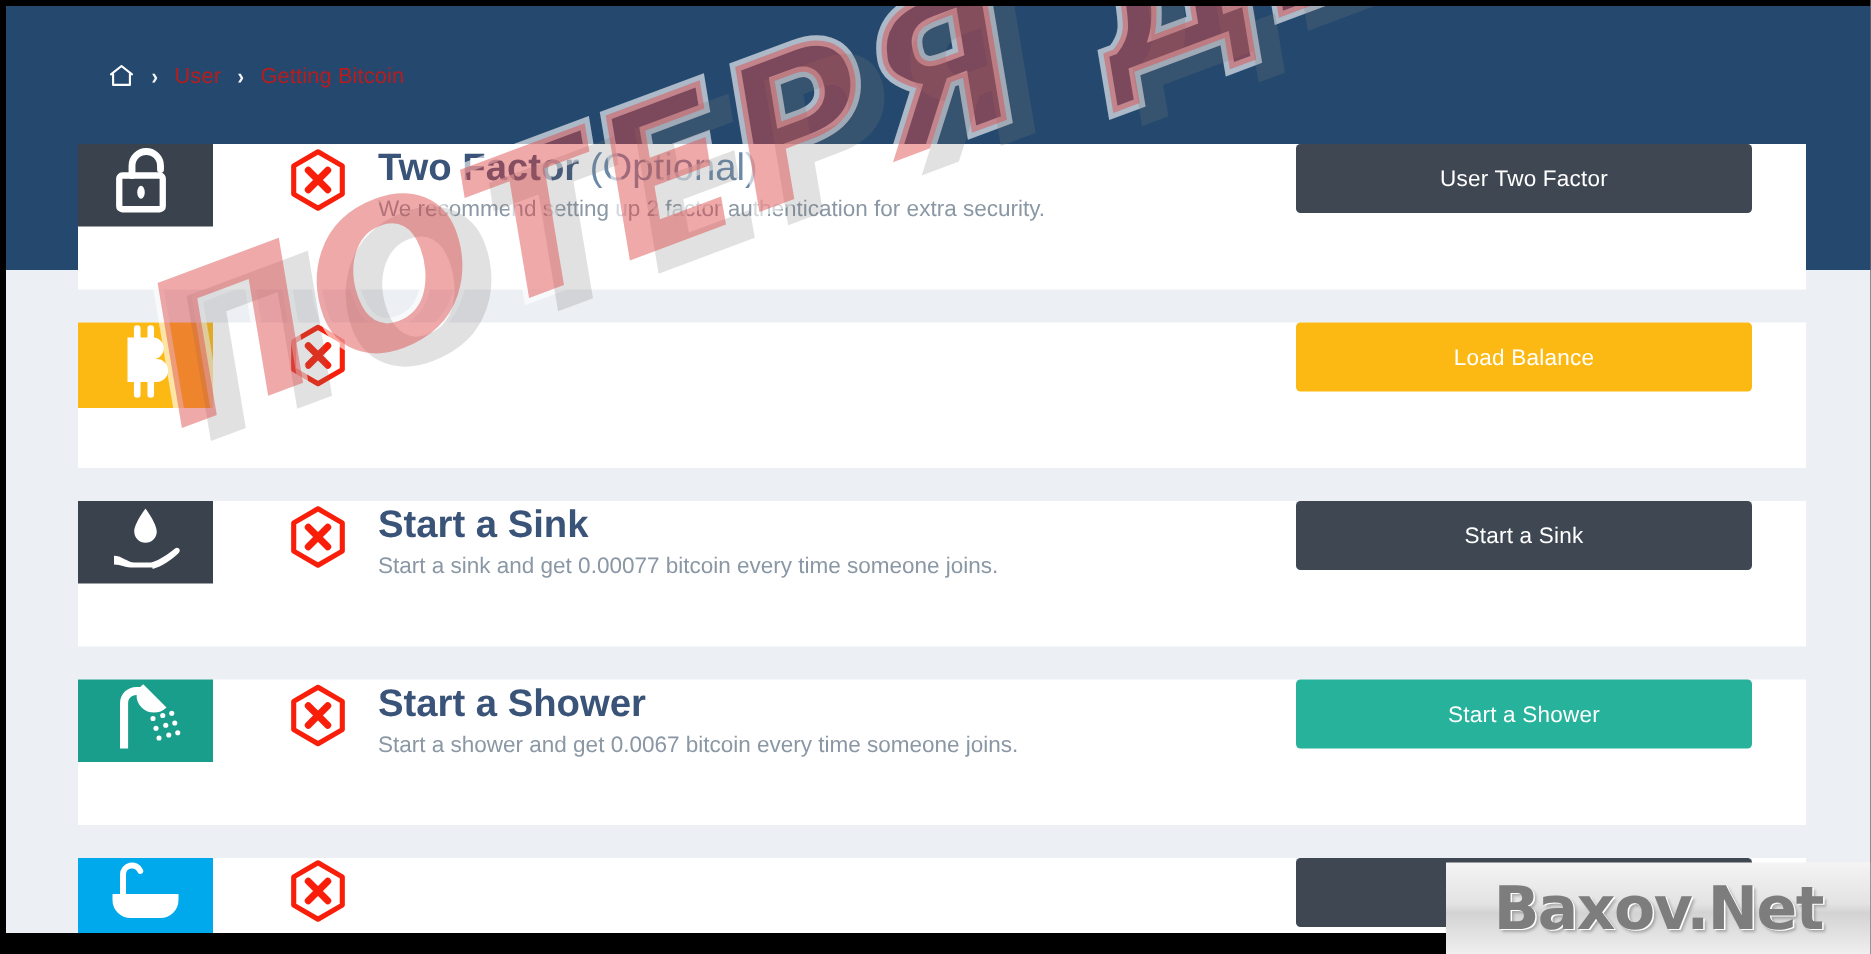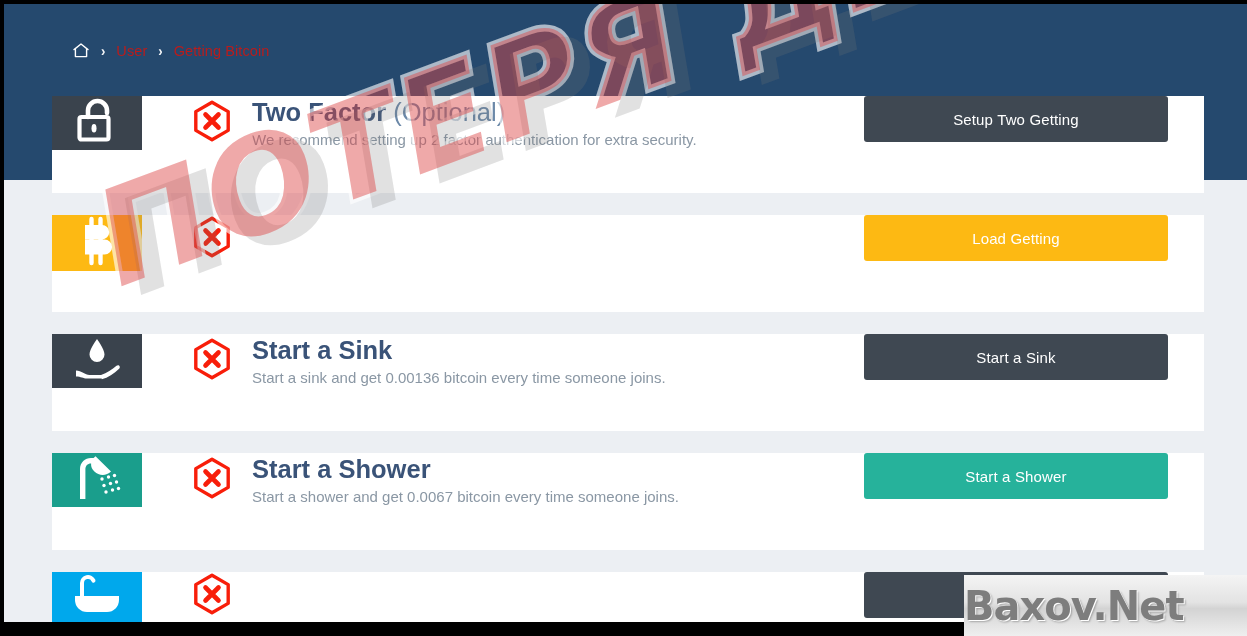"Setup Two Getting" button.btn { text: Setup Two Getting -> User Two Factor }
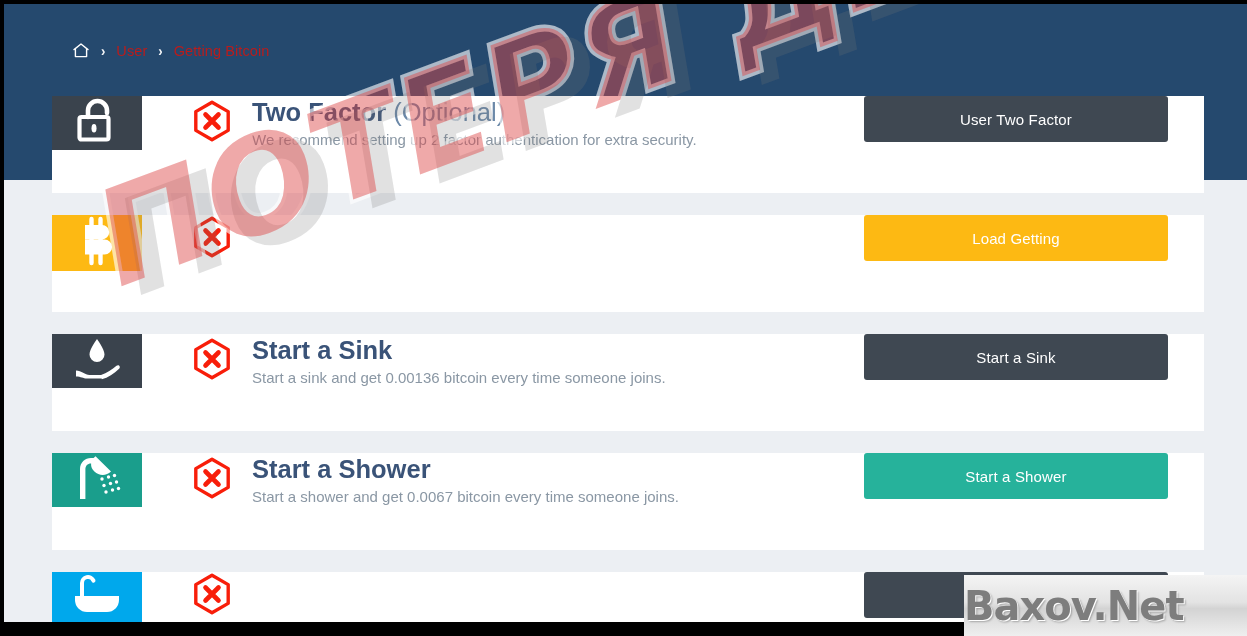"Load Getting" button.btn { text: Getting -> Balance }
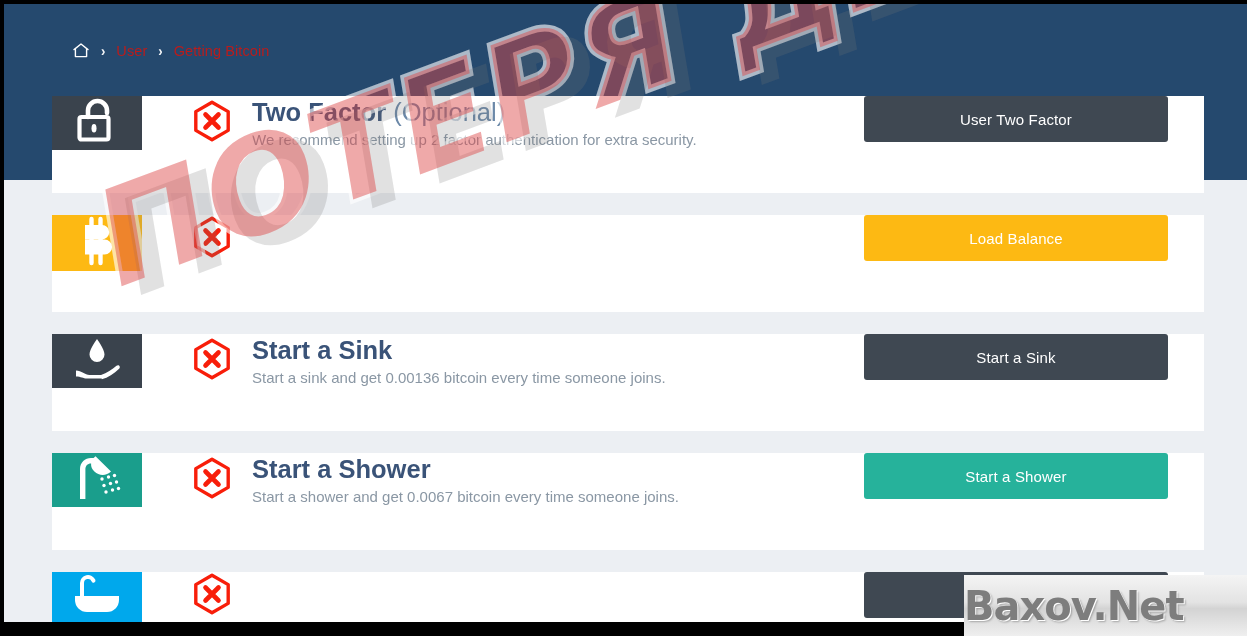"Start a sink and get" div.card-desc { text: 0.00136 -> 0.00077 }
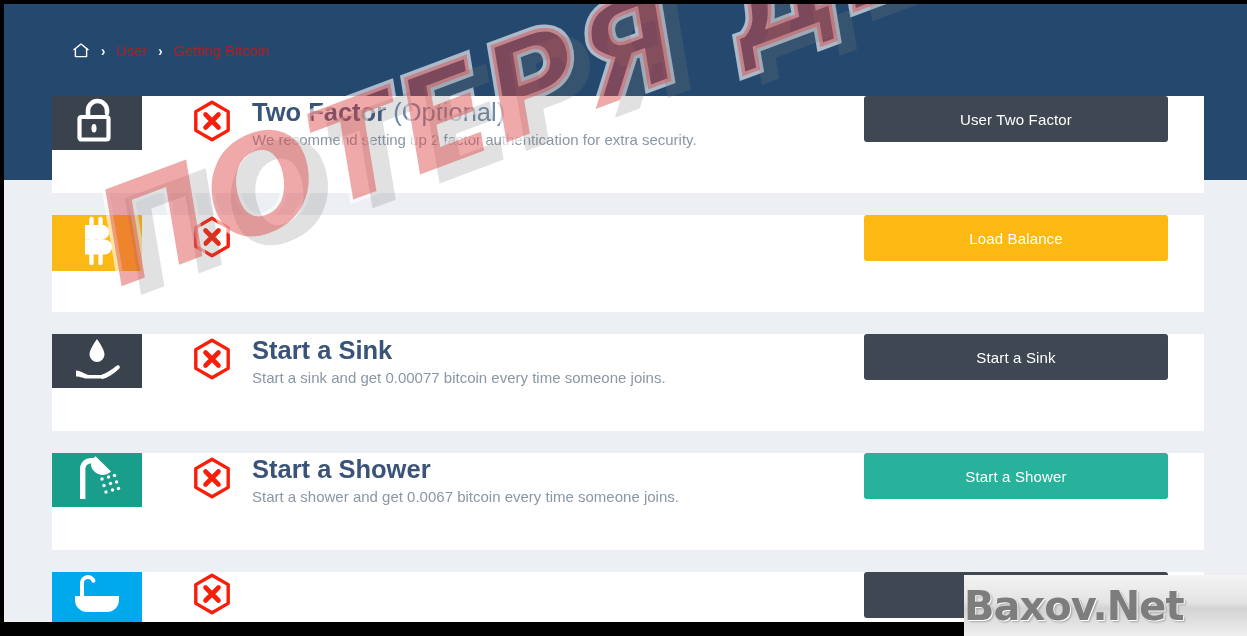"Baxov.Net" .baxov { justify-content: flex-start -> center }
